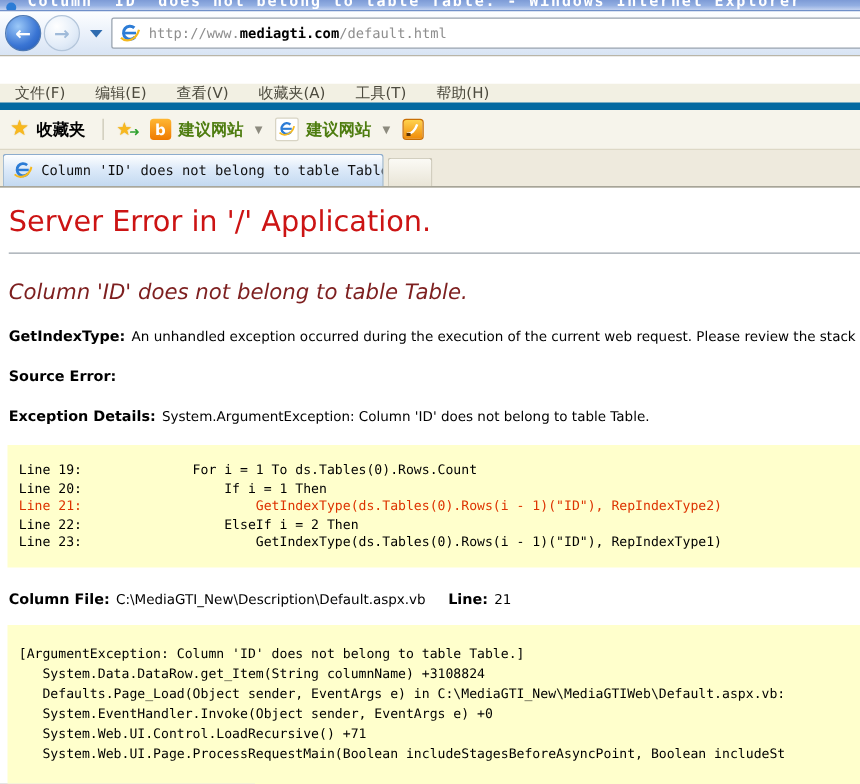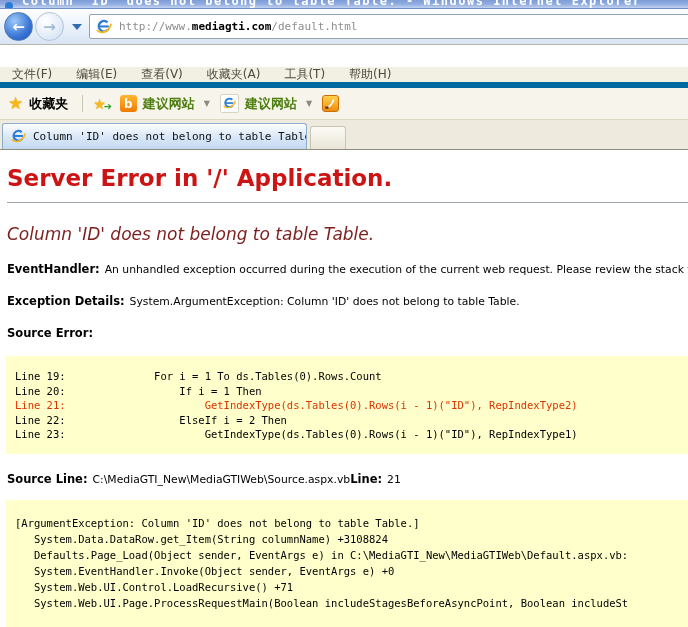"Server Error in '/' Application." .content h1 { font-weight: 700 -> 400 }
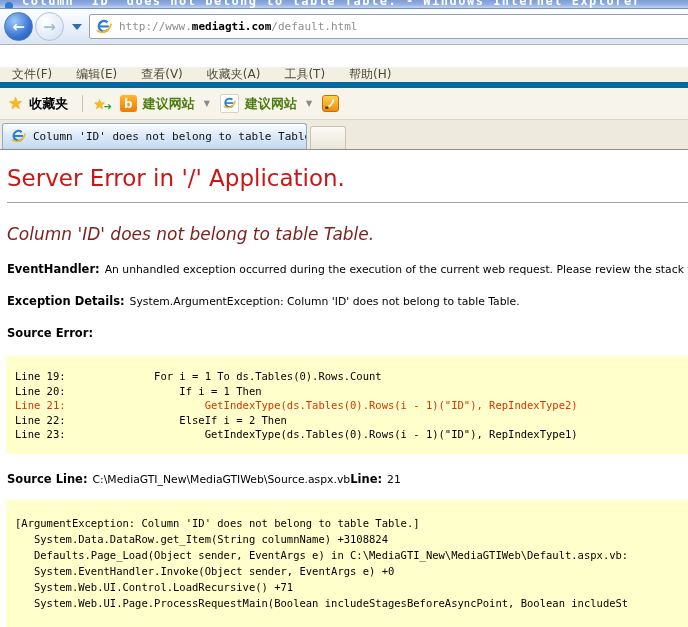"EventHandler:" b { text: EventHandler -> GetIndexType }
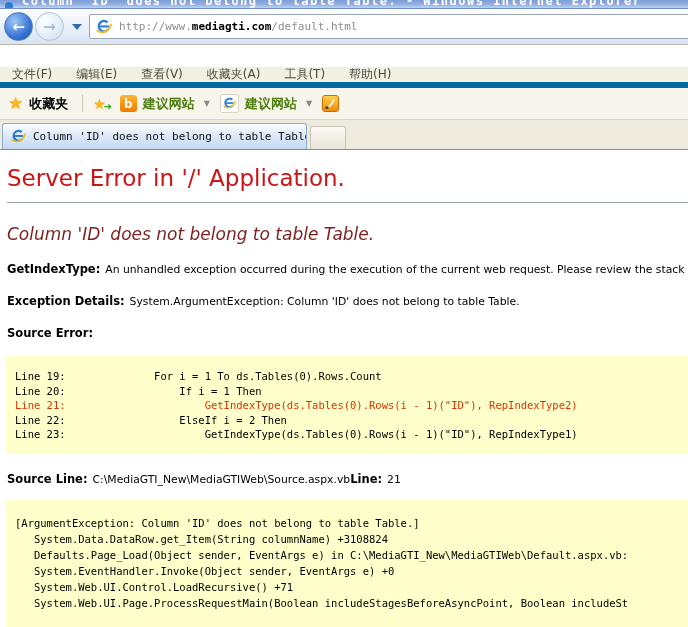"Exception Details:" p.meta { order: before "Source Error:" -> after "Source Error:" }
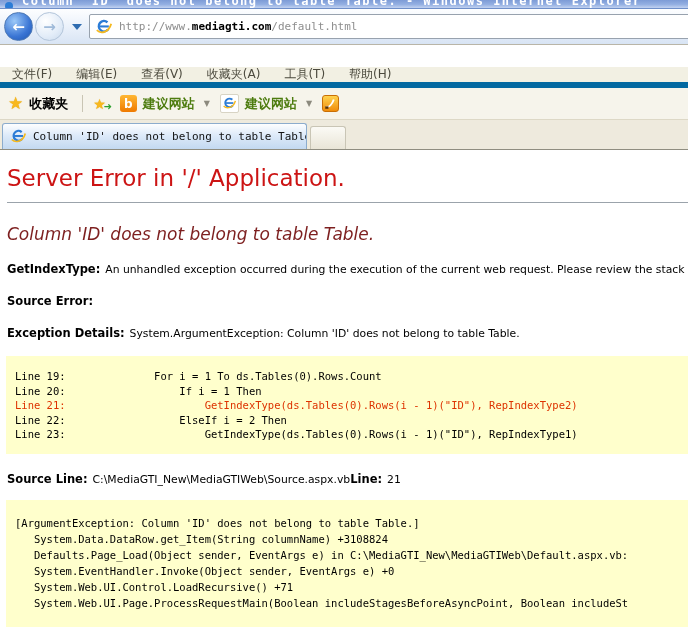"Source Line:" b { text: Source Line -> Column File }
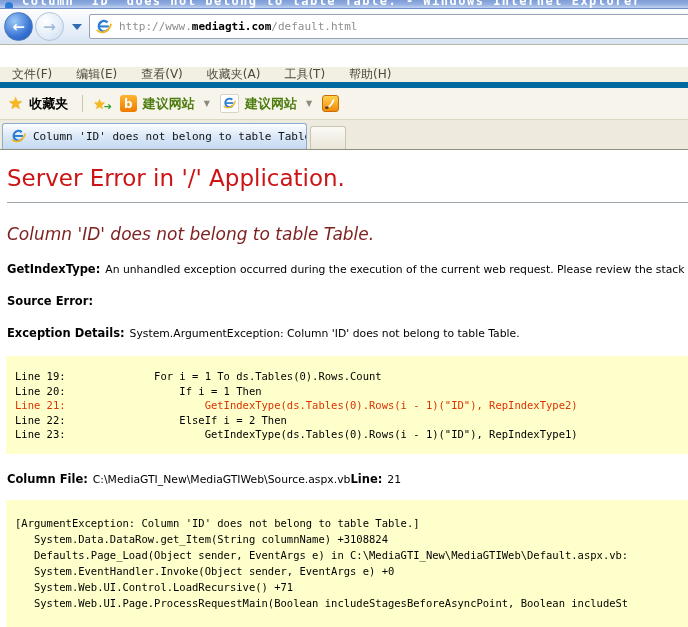"C:\MediaGTI_New\MediaGTIWeb\Source.aspx." span { text: MediaGTIWeb\Source.aspx.vb -> Description\Default.aspx.vb }
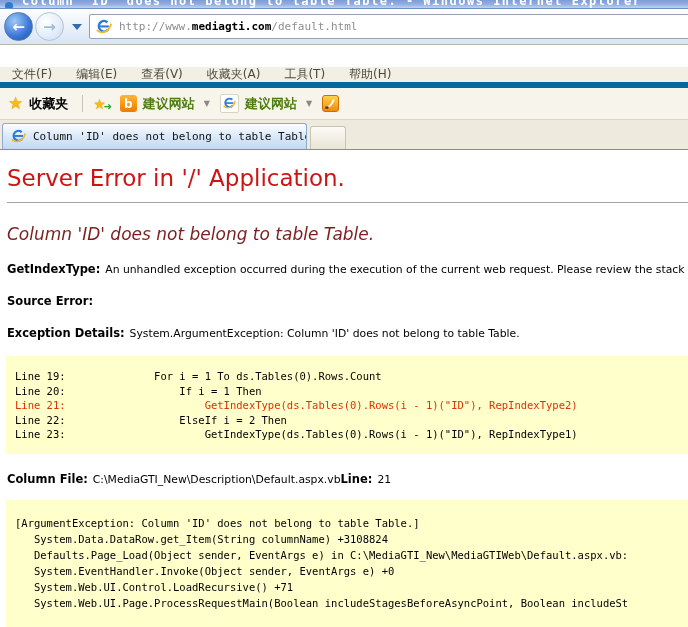"Line:" .meta .gap { margin-left: 0 -> 18px }
